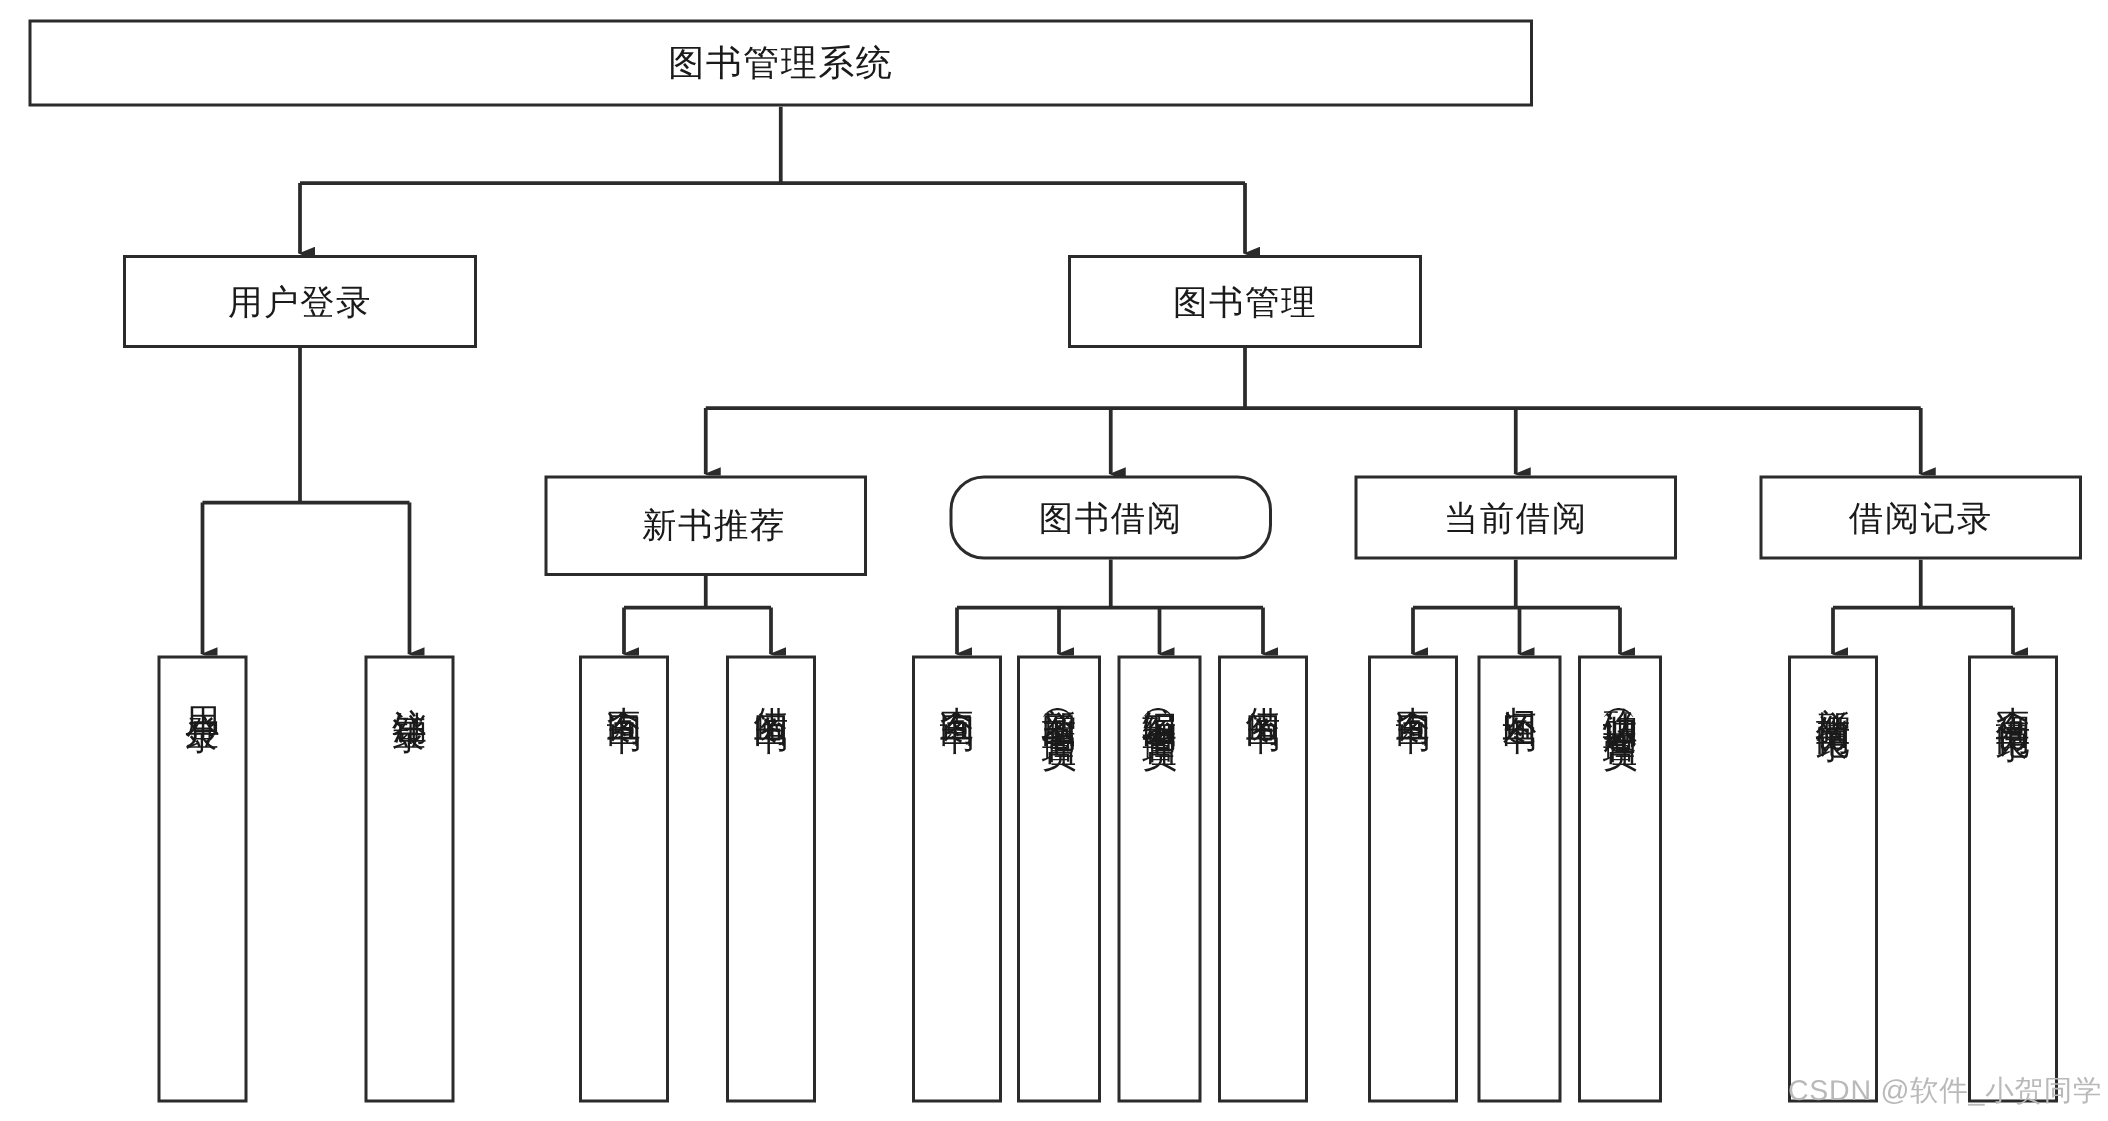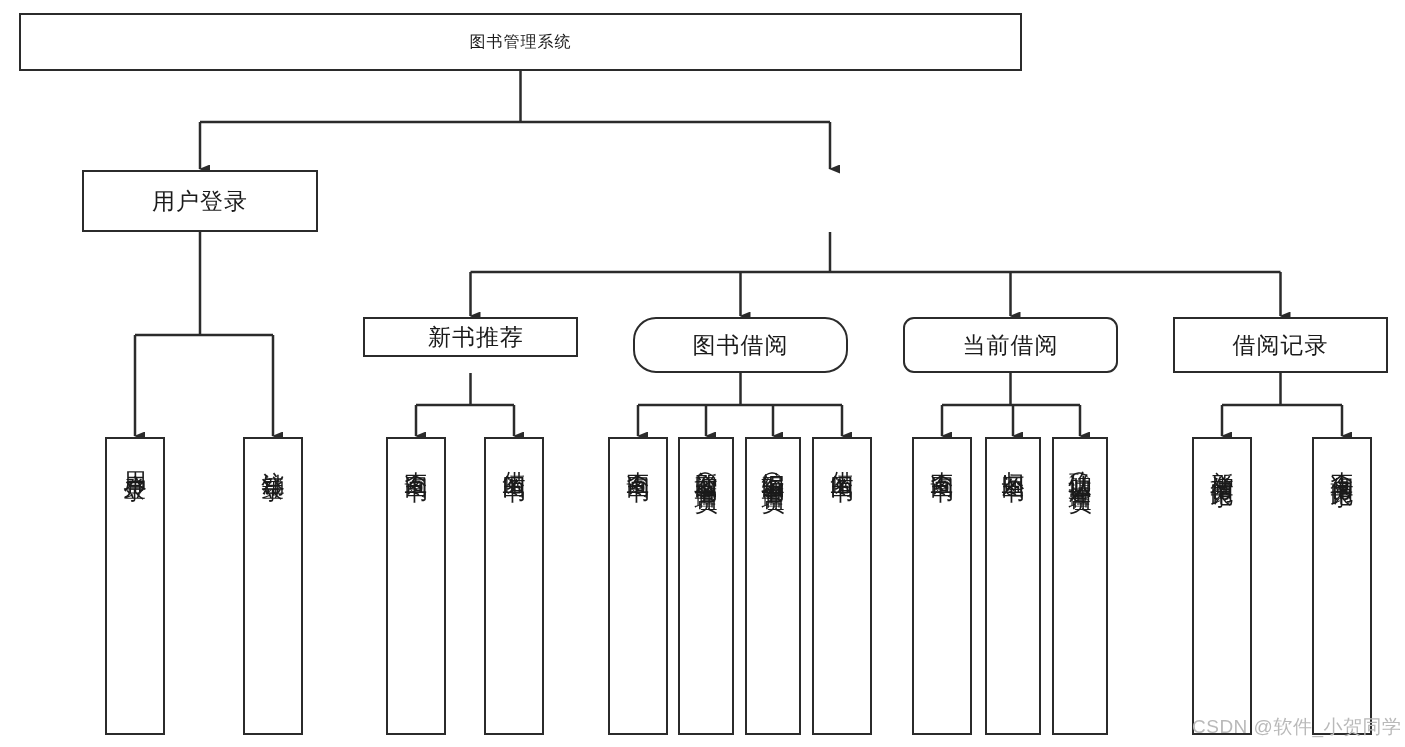"图书管理系统" .node-root { font-size: 16px -> 24px }
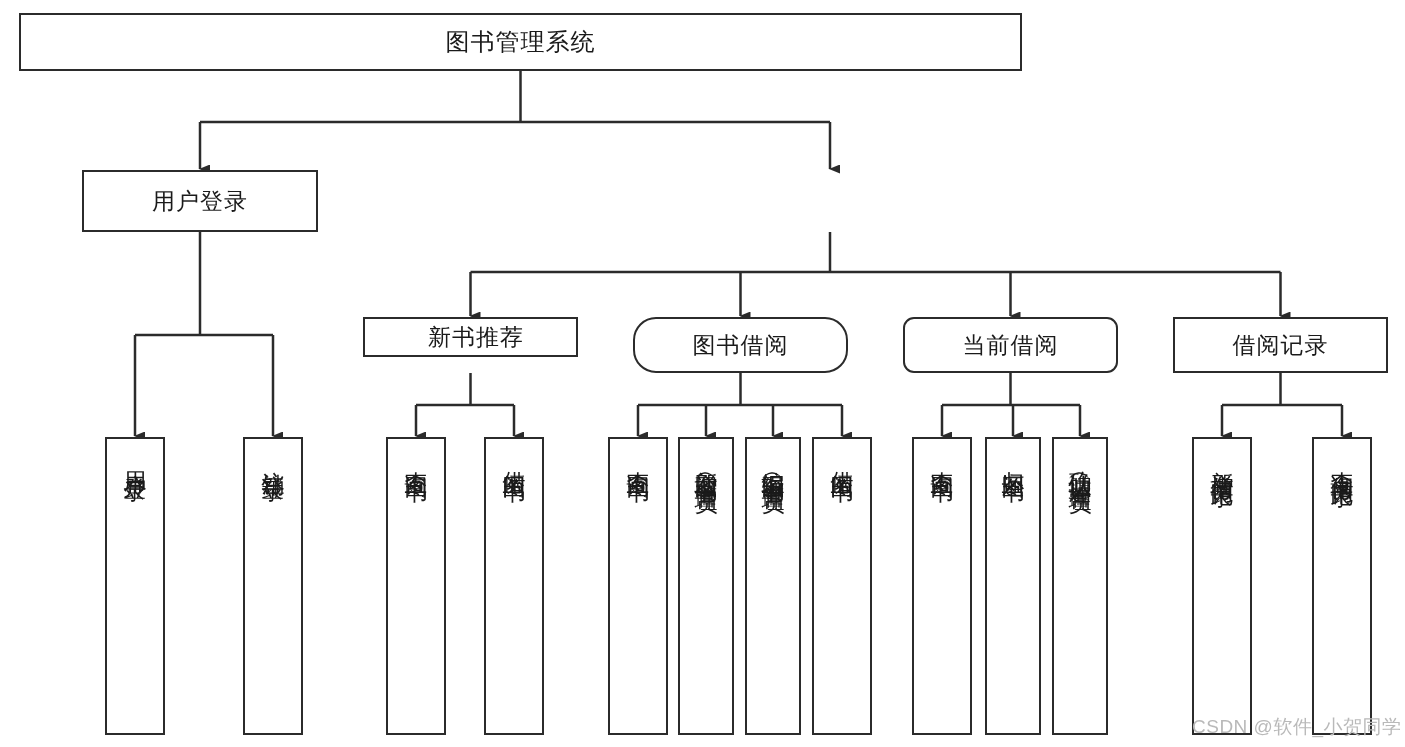"图书管理" div.node { html: none -> <div>图书管理</div> }
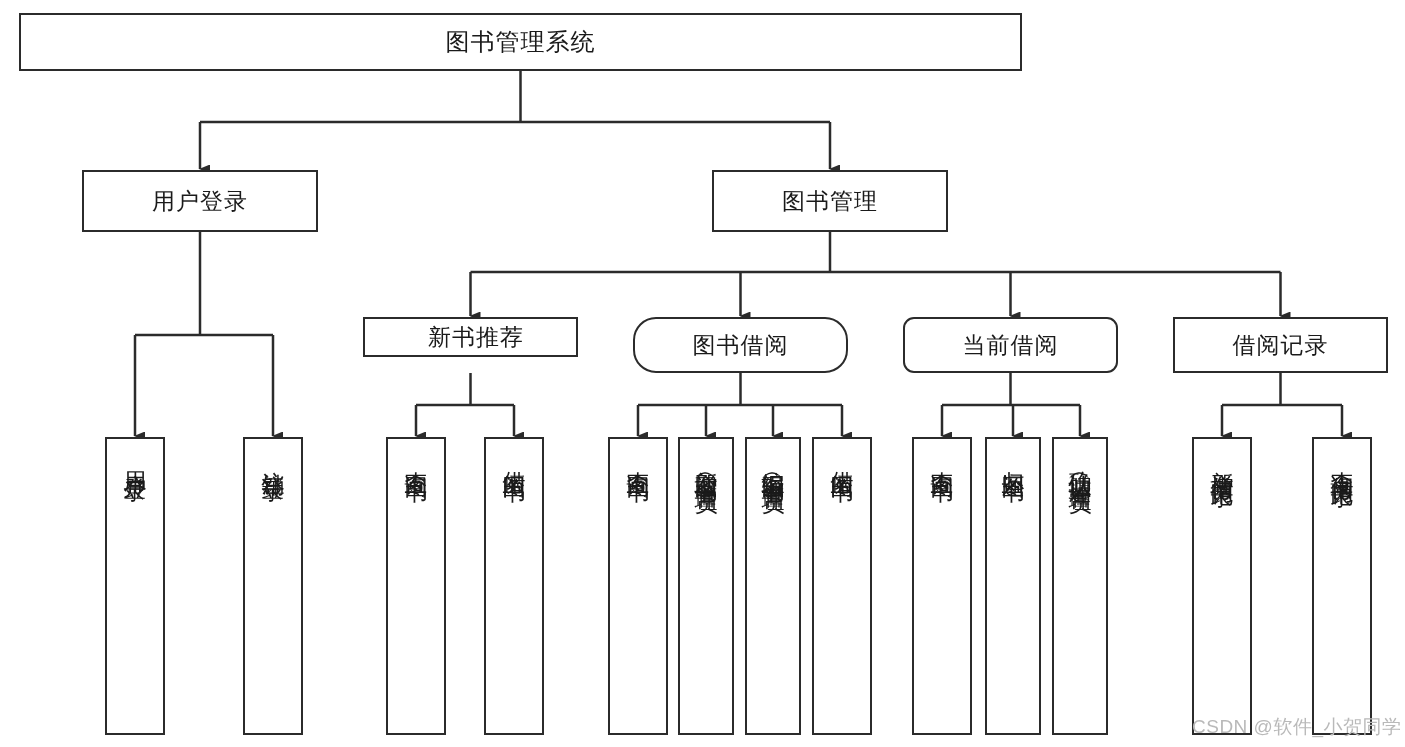"新书推荐" div.node { height: 40px -> 67px }
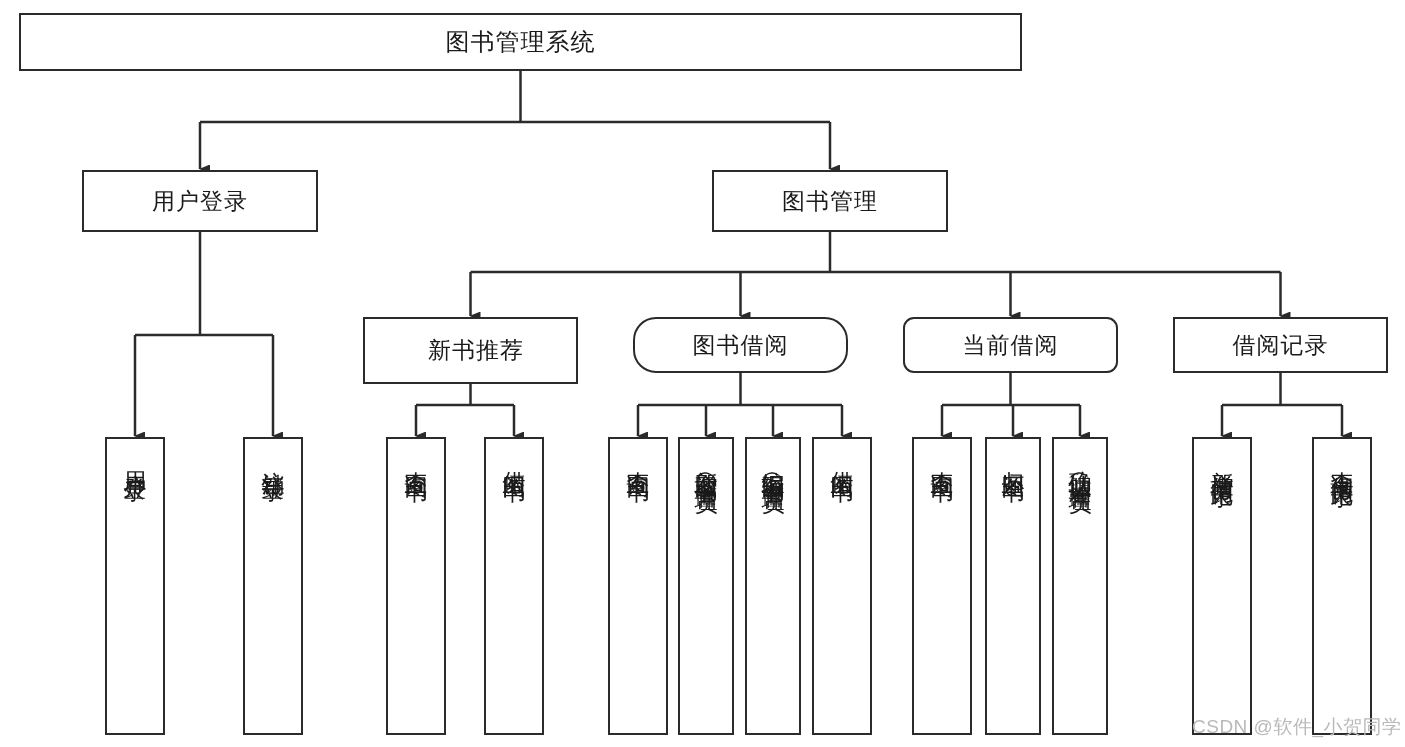"当前借阅" div.node { border-radius: 11px -> none }
